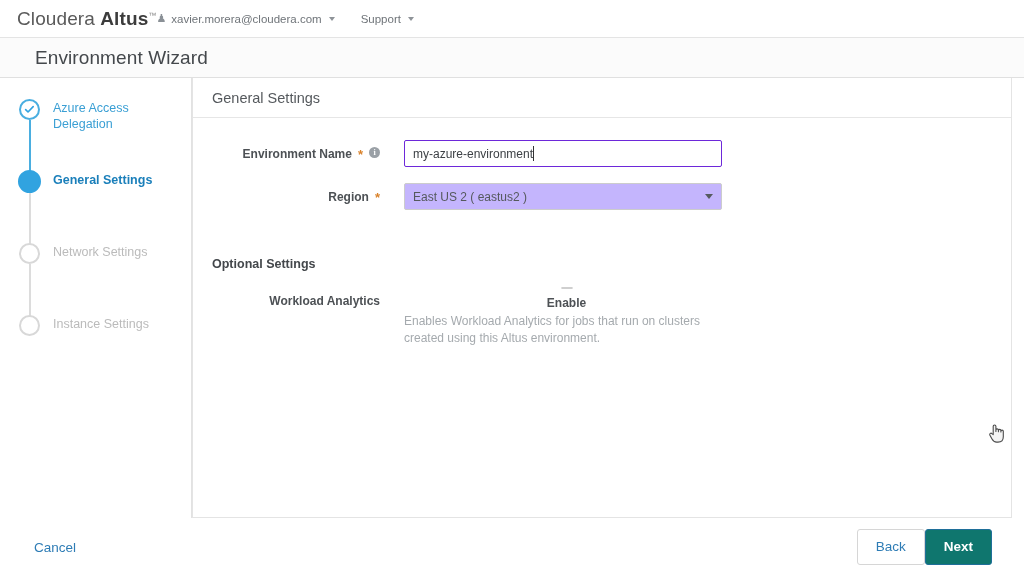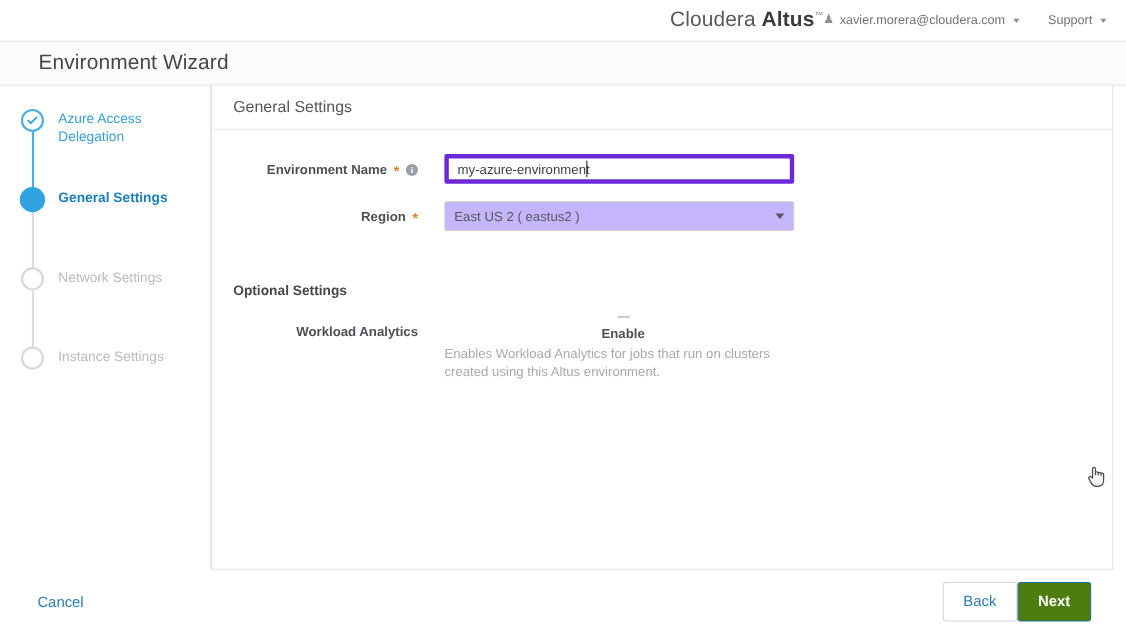"Cloudera Altus™" .topbar { justify-content: flex-end -> flex-start }
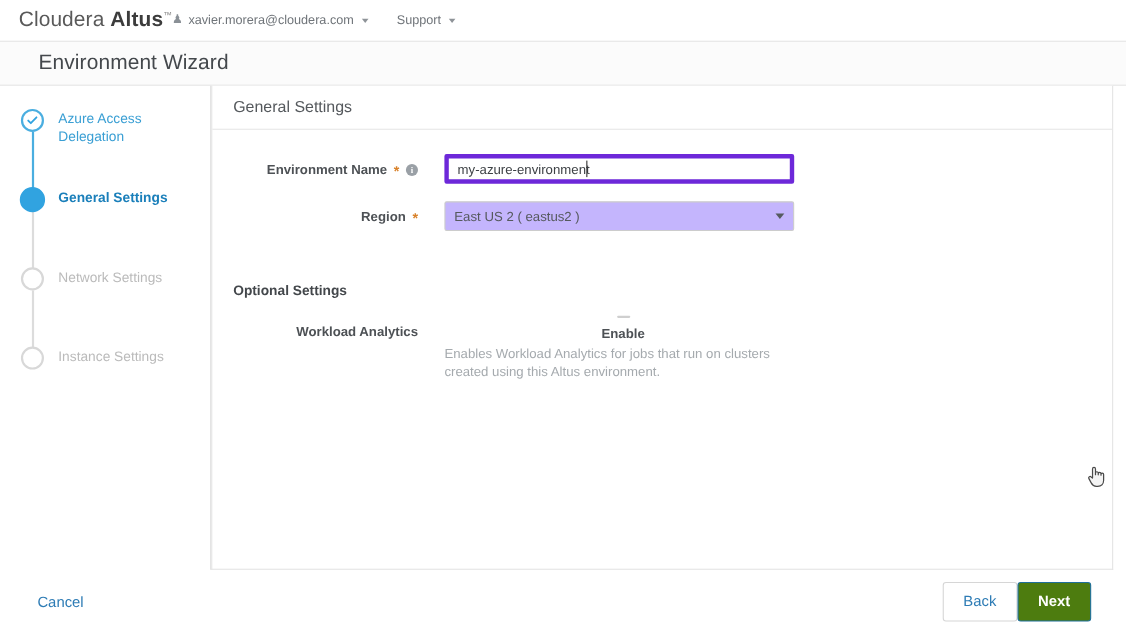"Environment Name" .form-label { align-items: center -> none }
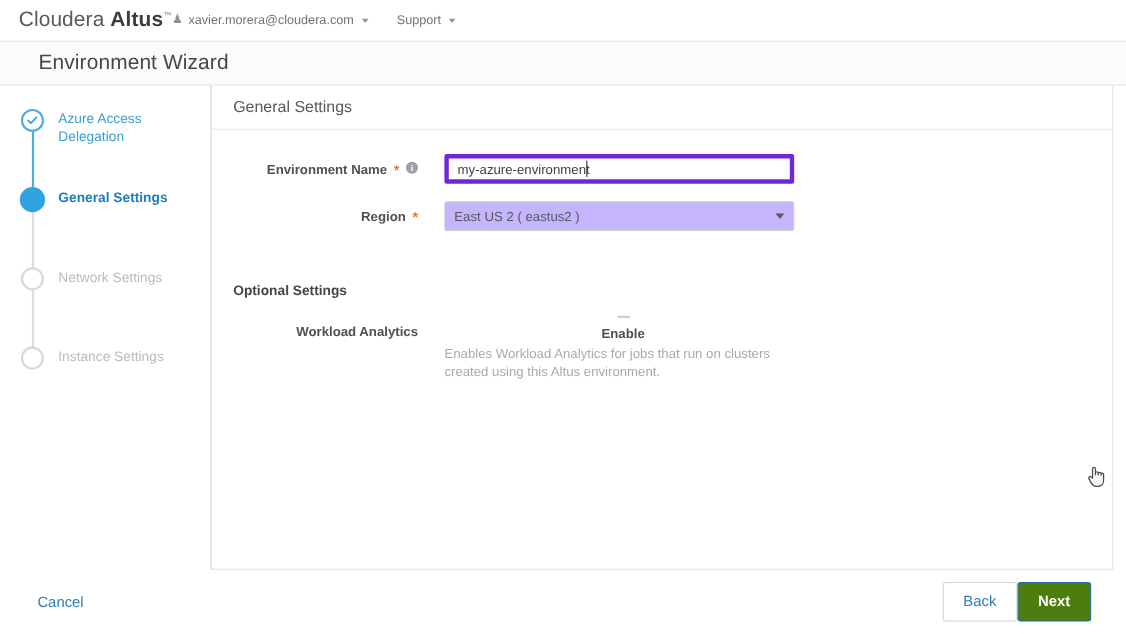"my-azure-environment" .text-input { border: 4px solid #6d28d9 -> 1px solid #6d28d9 }
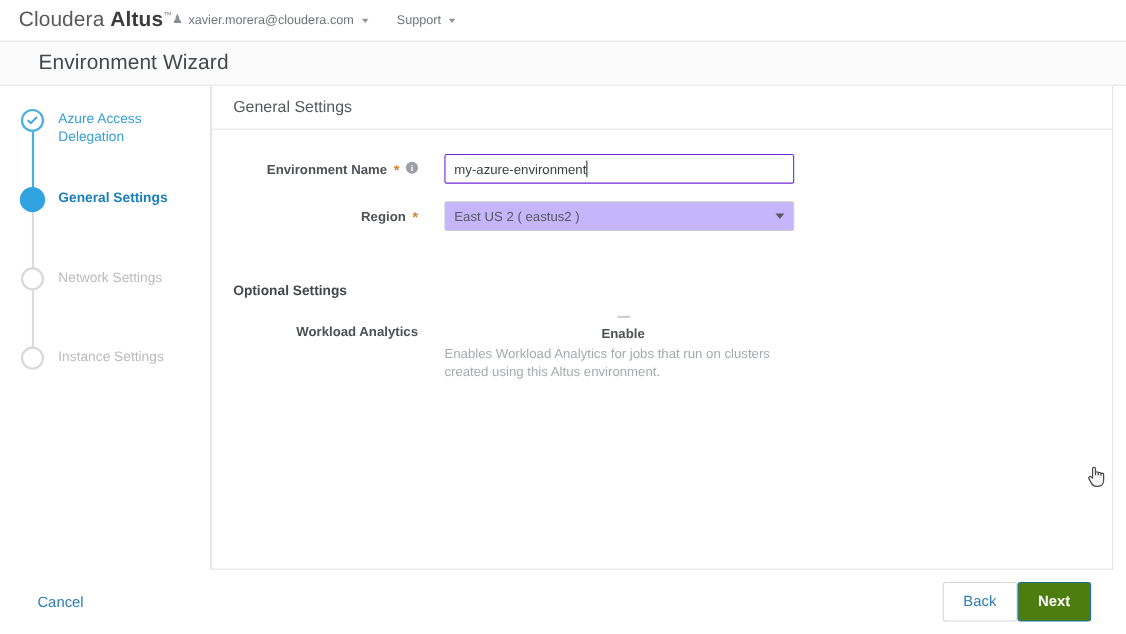"Next" .btn-next { background: #4d7c0f -> #0f766e }
